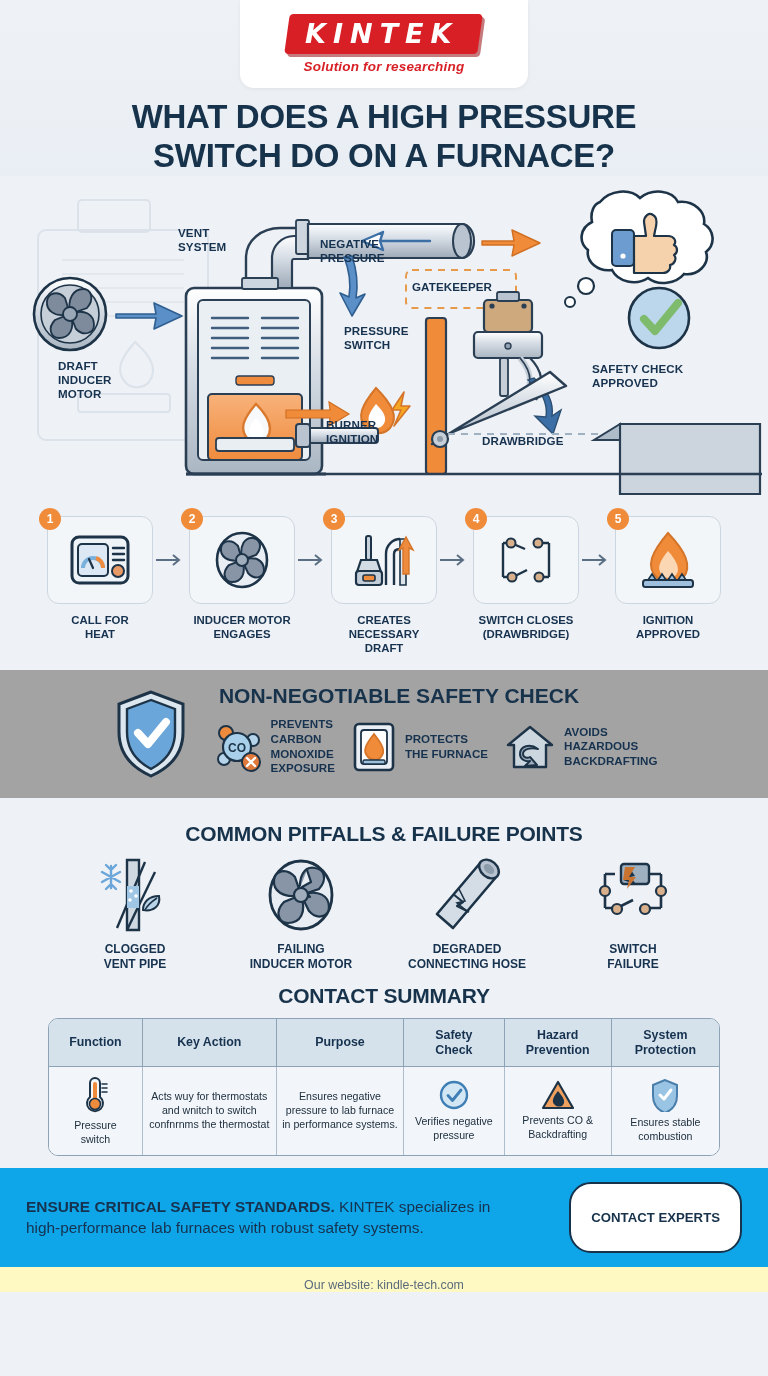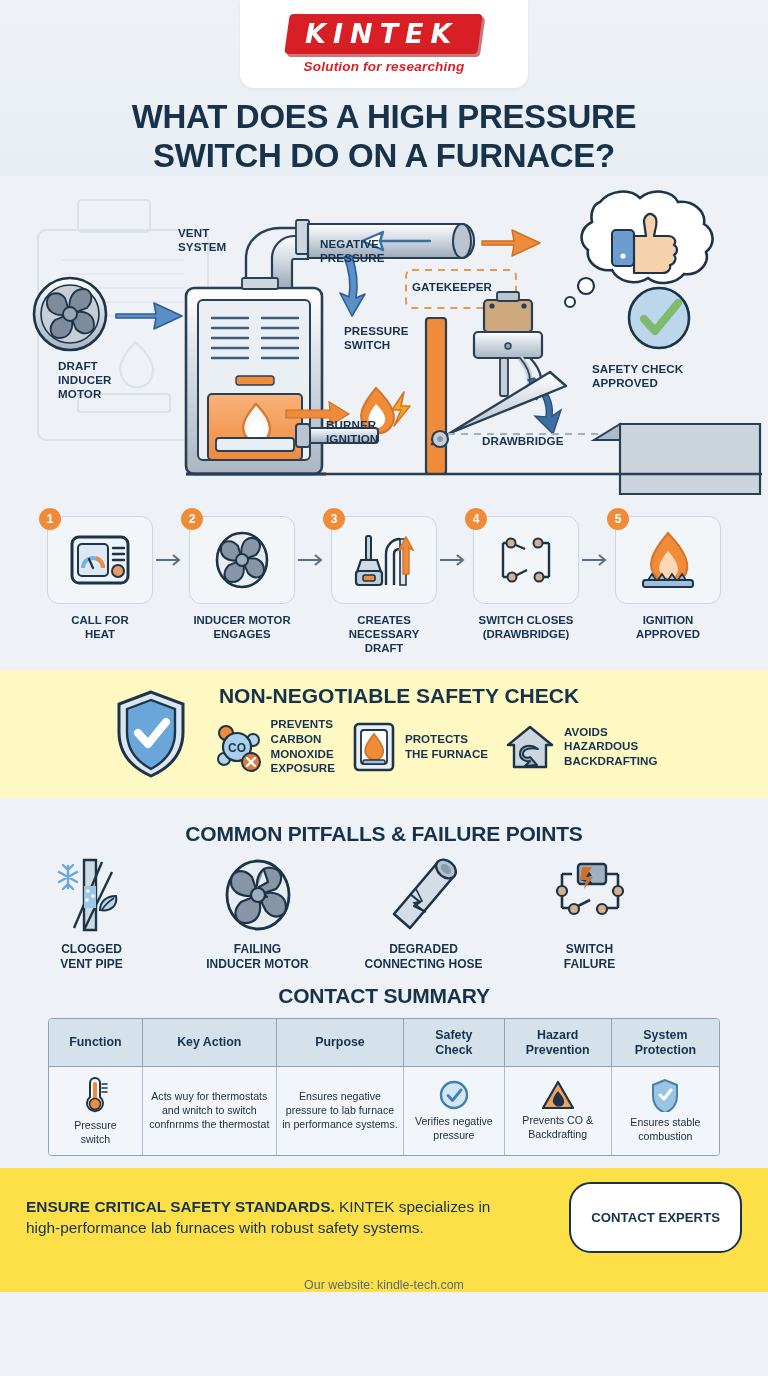"NON-NEGOTIABLE SAFETY CHECK" .safety-band { background: #fef9c3 -> #a3a3a3 }
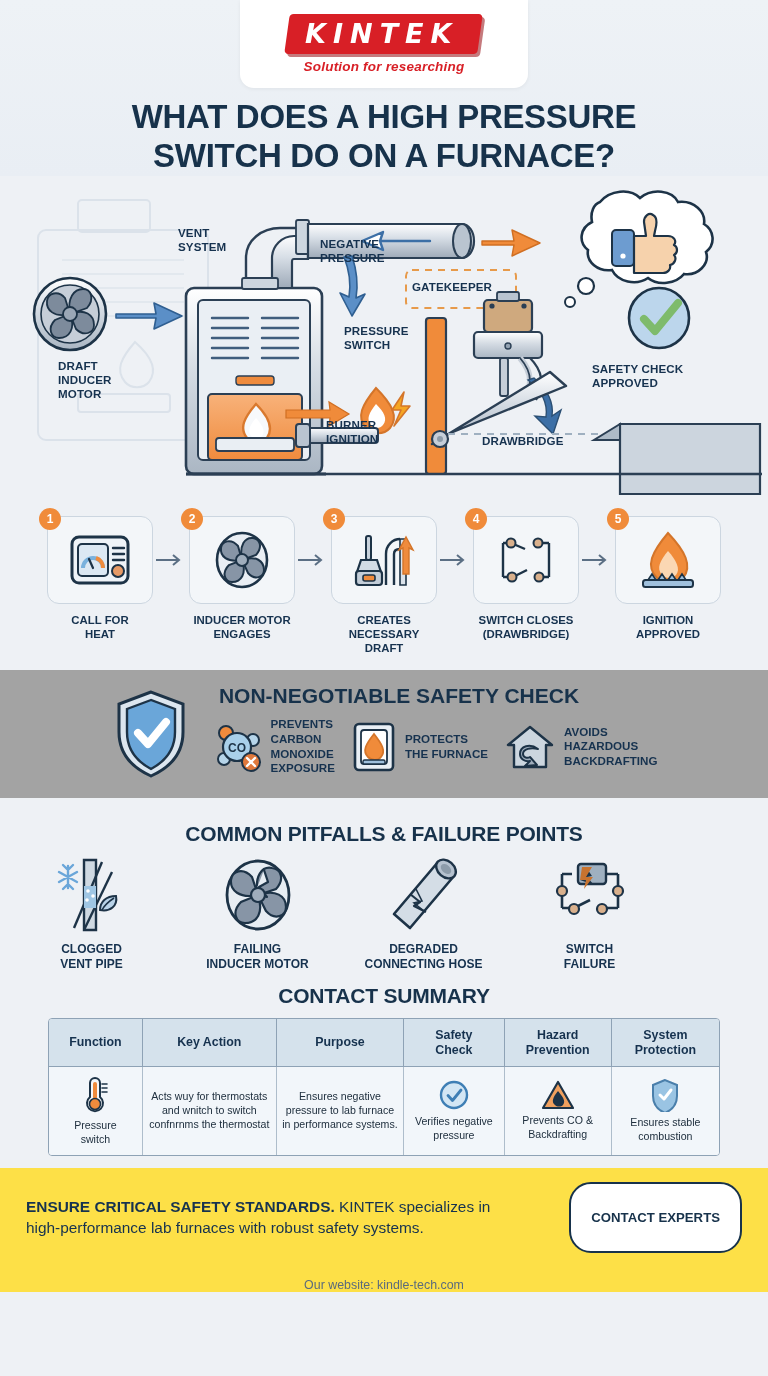"CLOGGED" .pit-row { justify-content: flex-start -> center }
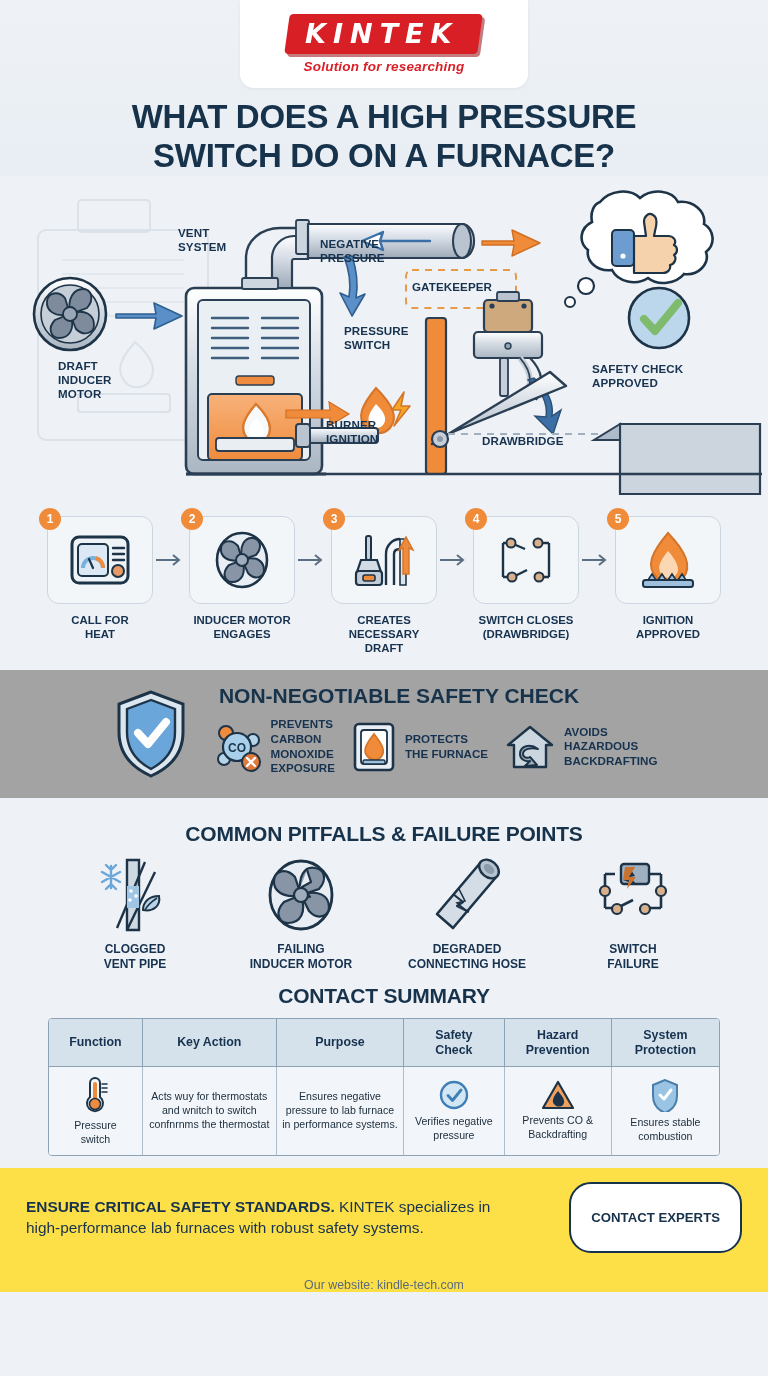"Function" table { border-radius: 4px -> 10px }
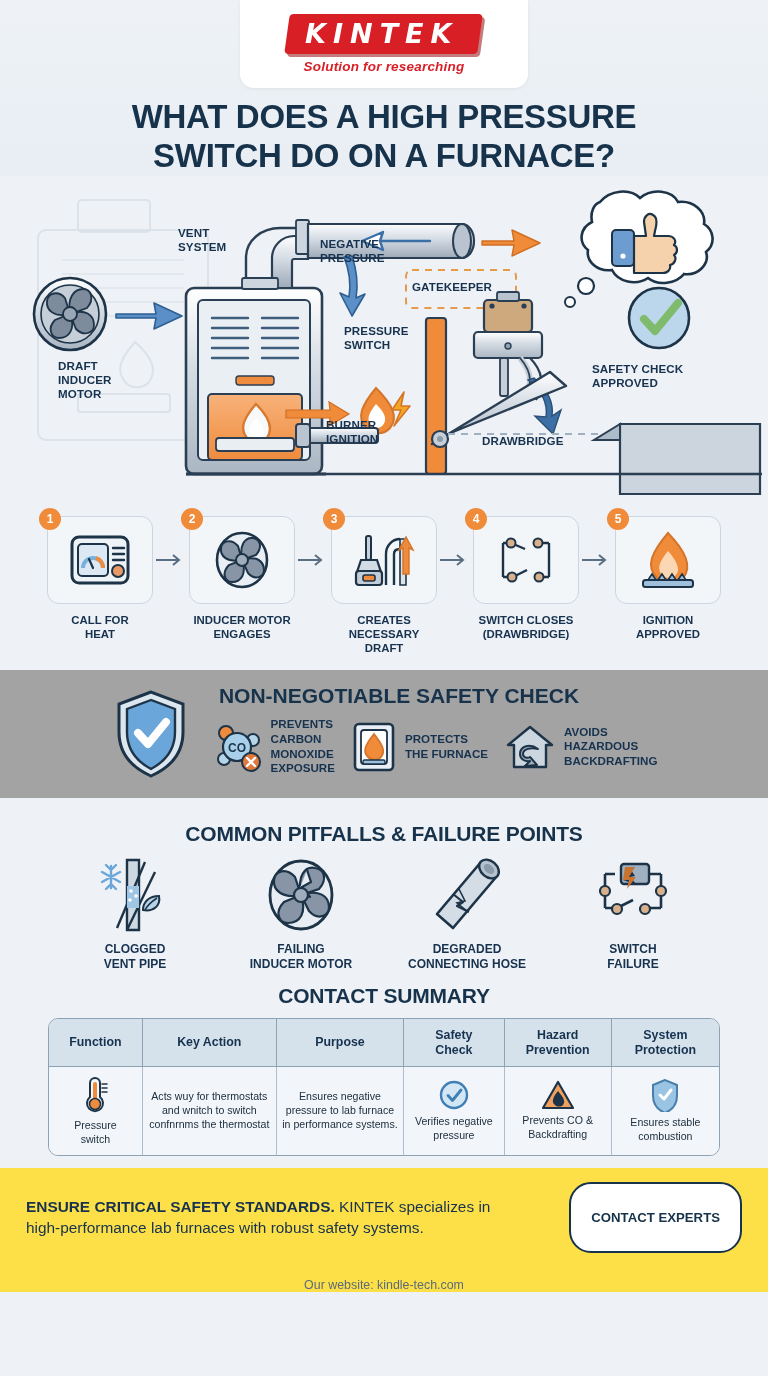"ENSURE CRITICAL SAFETY STANDARDS. KINTEK" .cta { background: #fde047 -> #0ea5e9 }
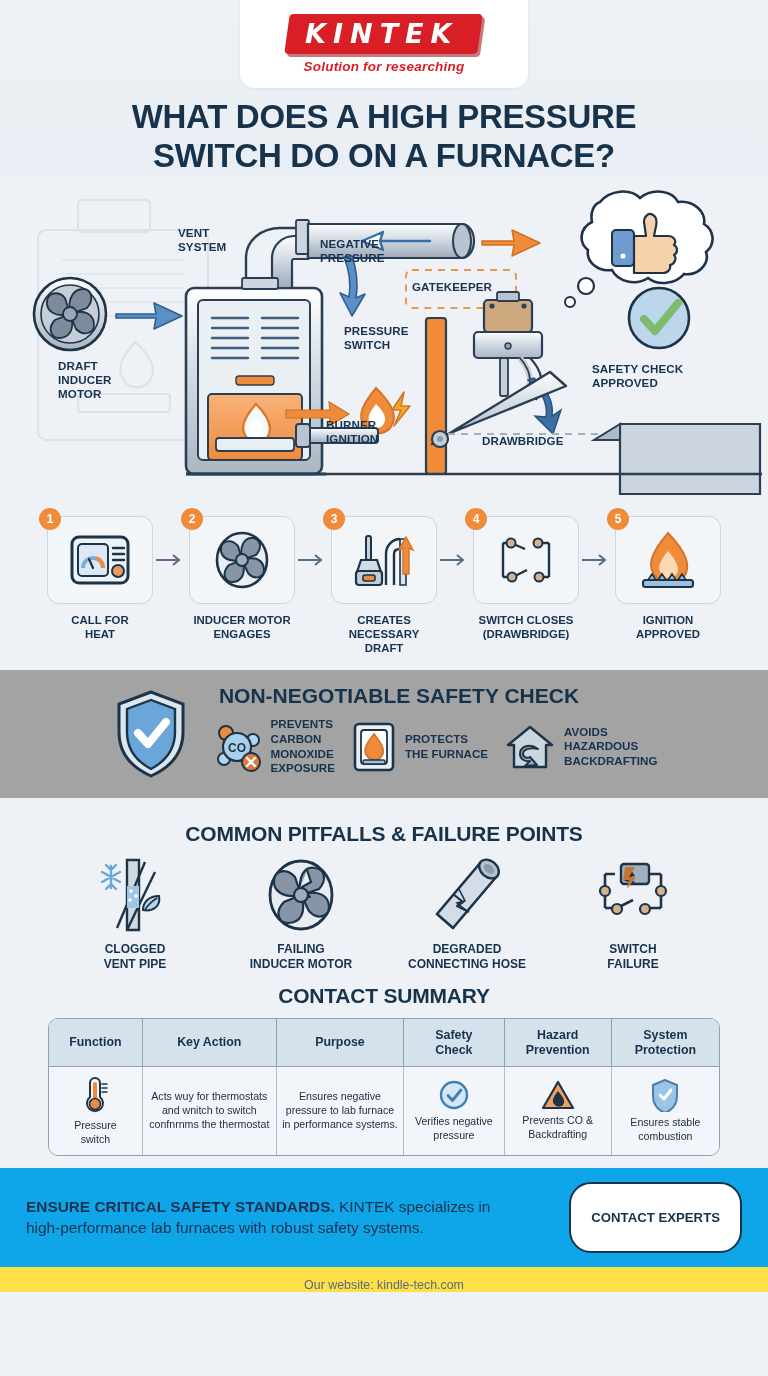"Our website: kindle-tech.com" .website { background: #fde047 -> #fef9c3 }
